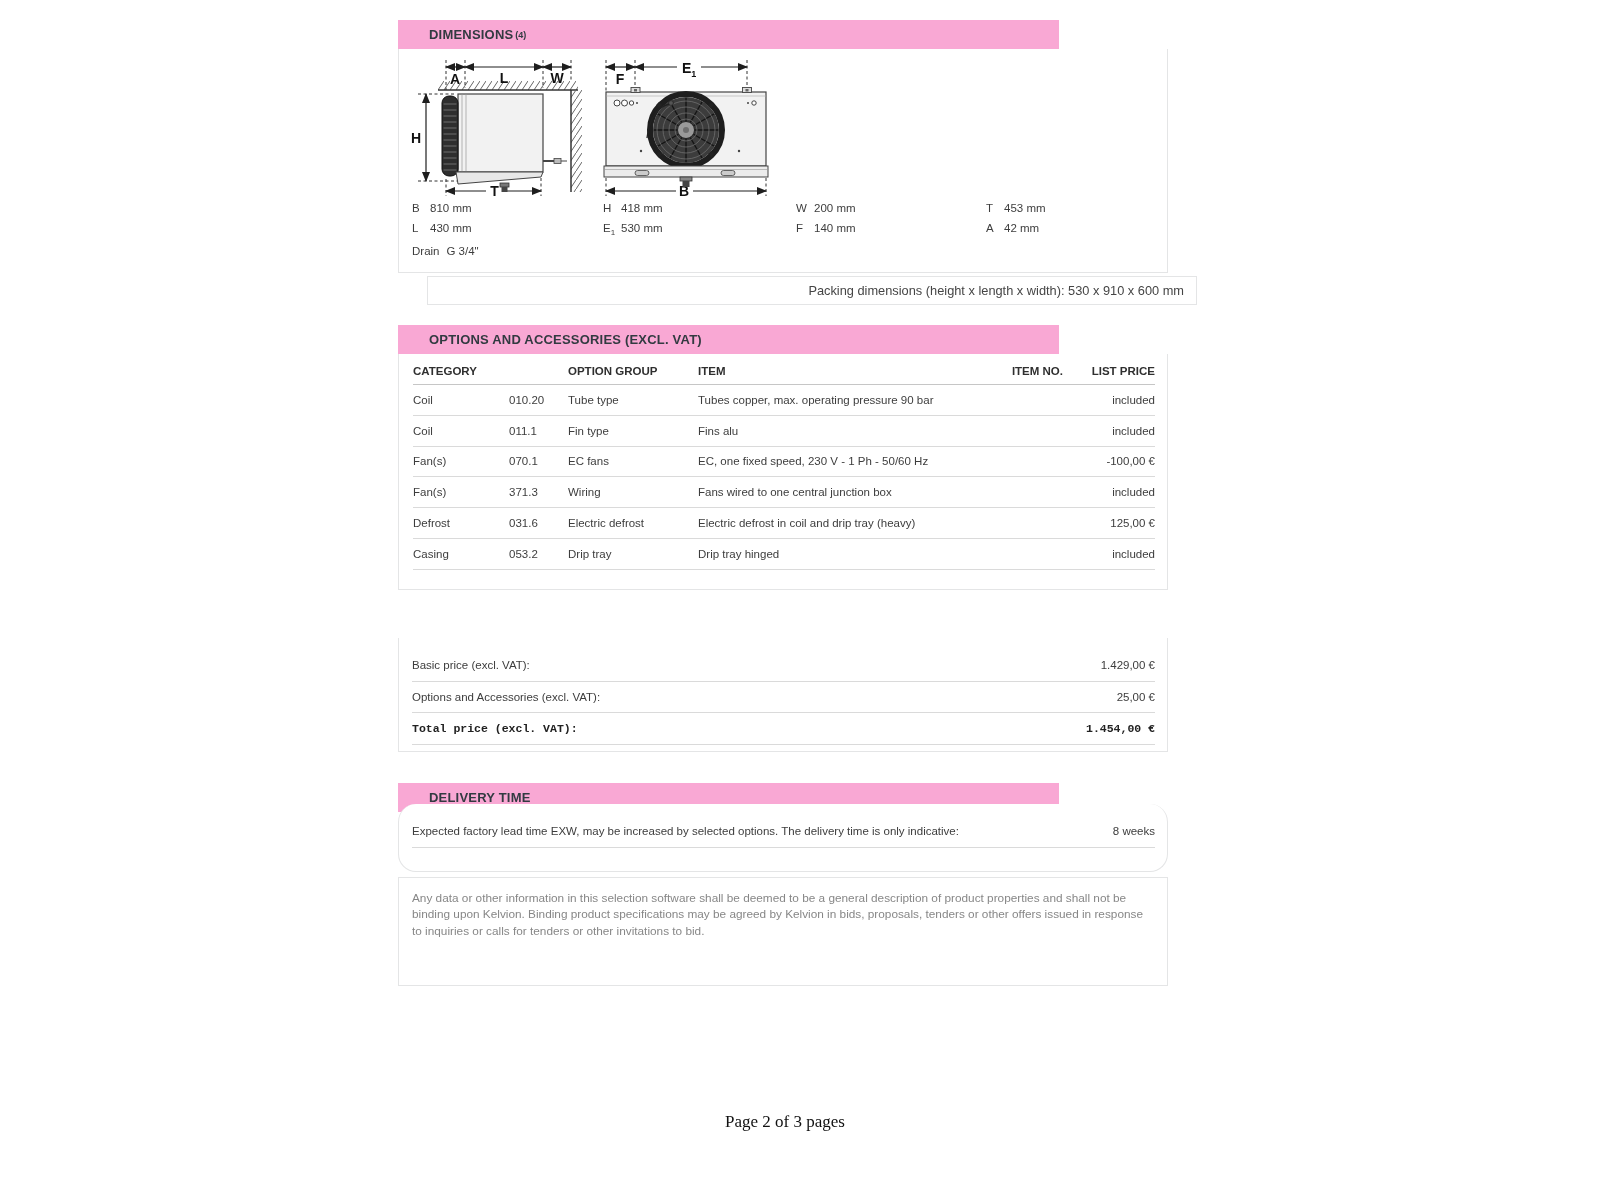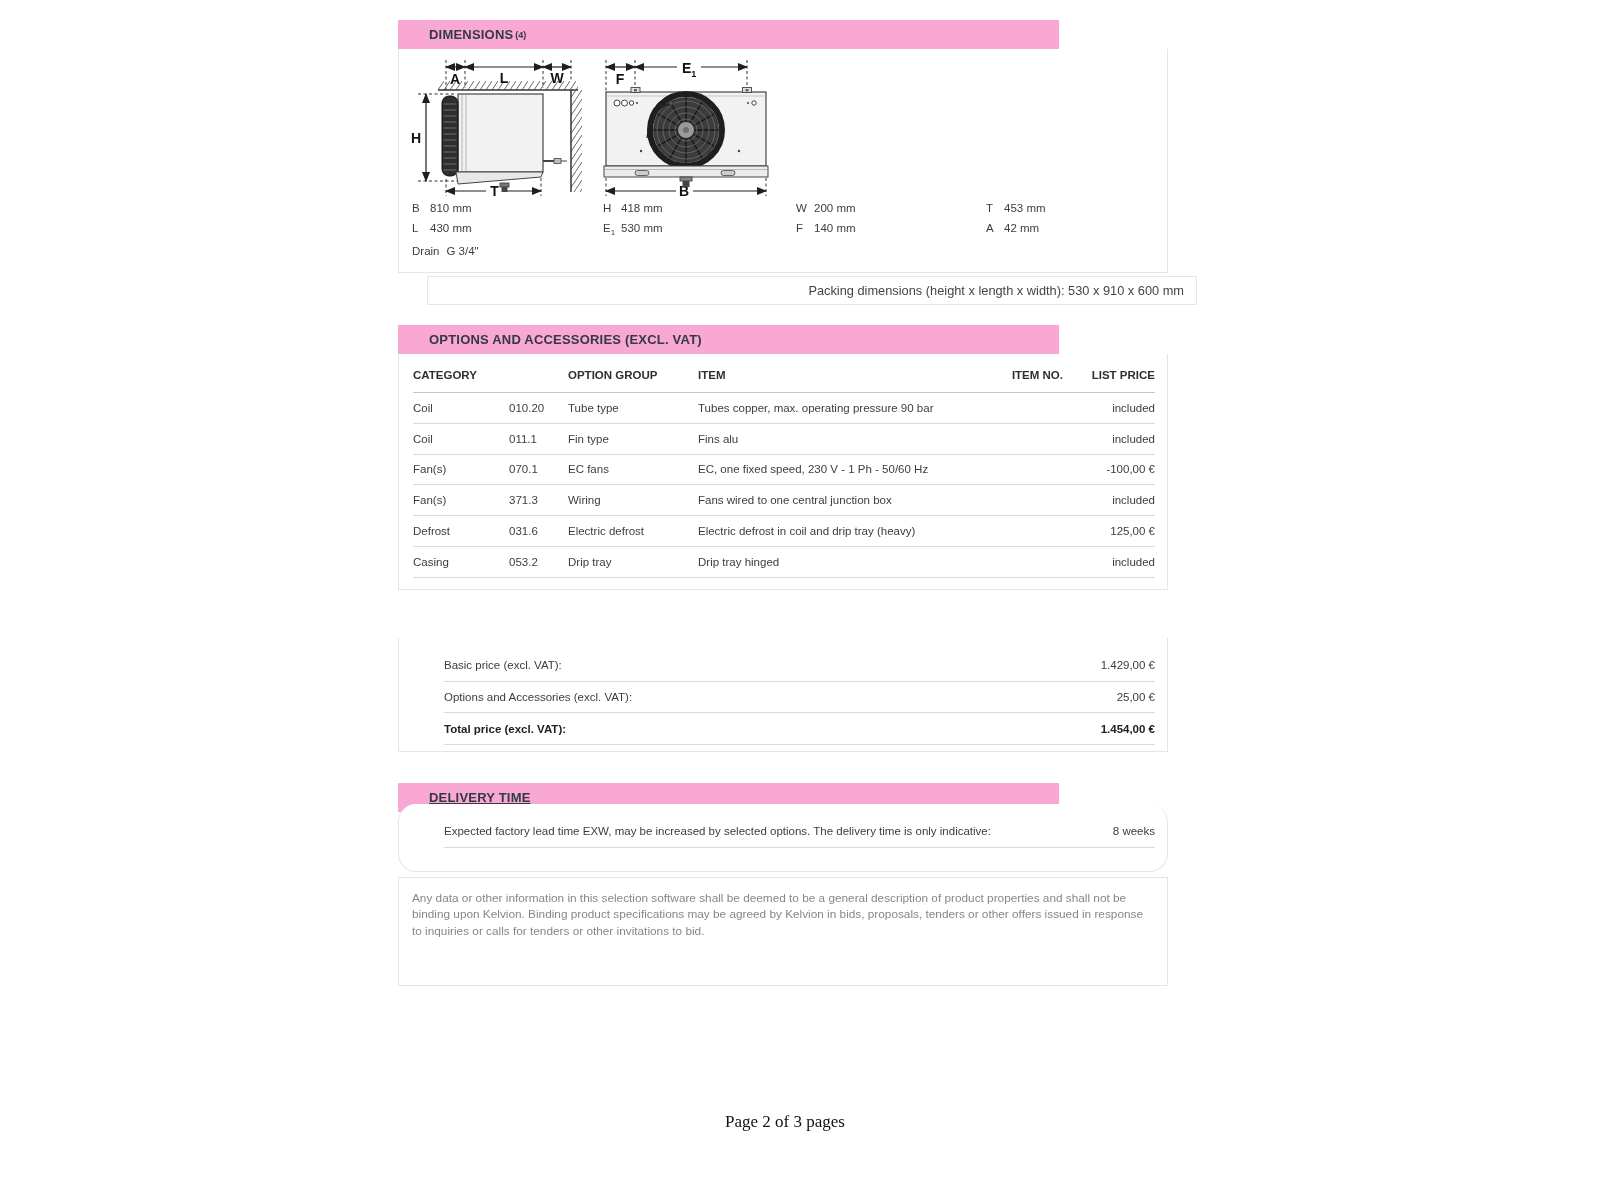"CATEGORY" .t-head { height: 39px -> 31px }
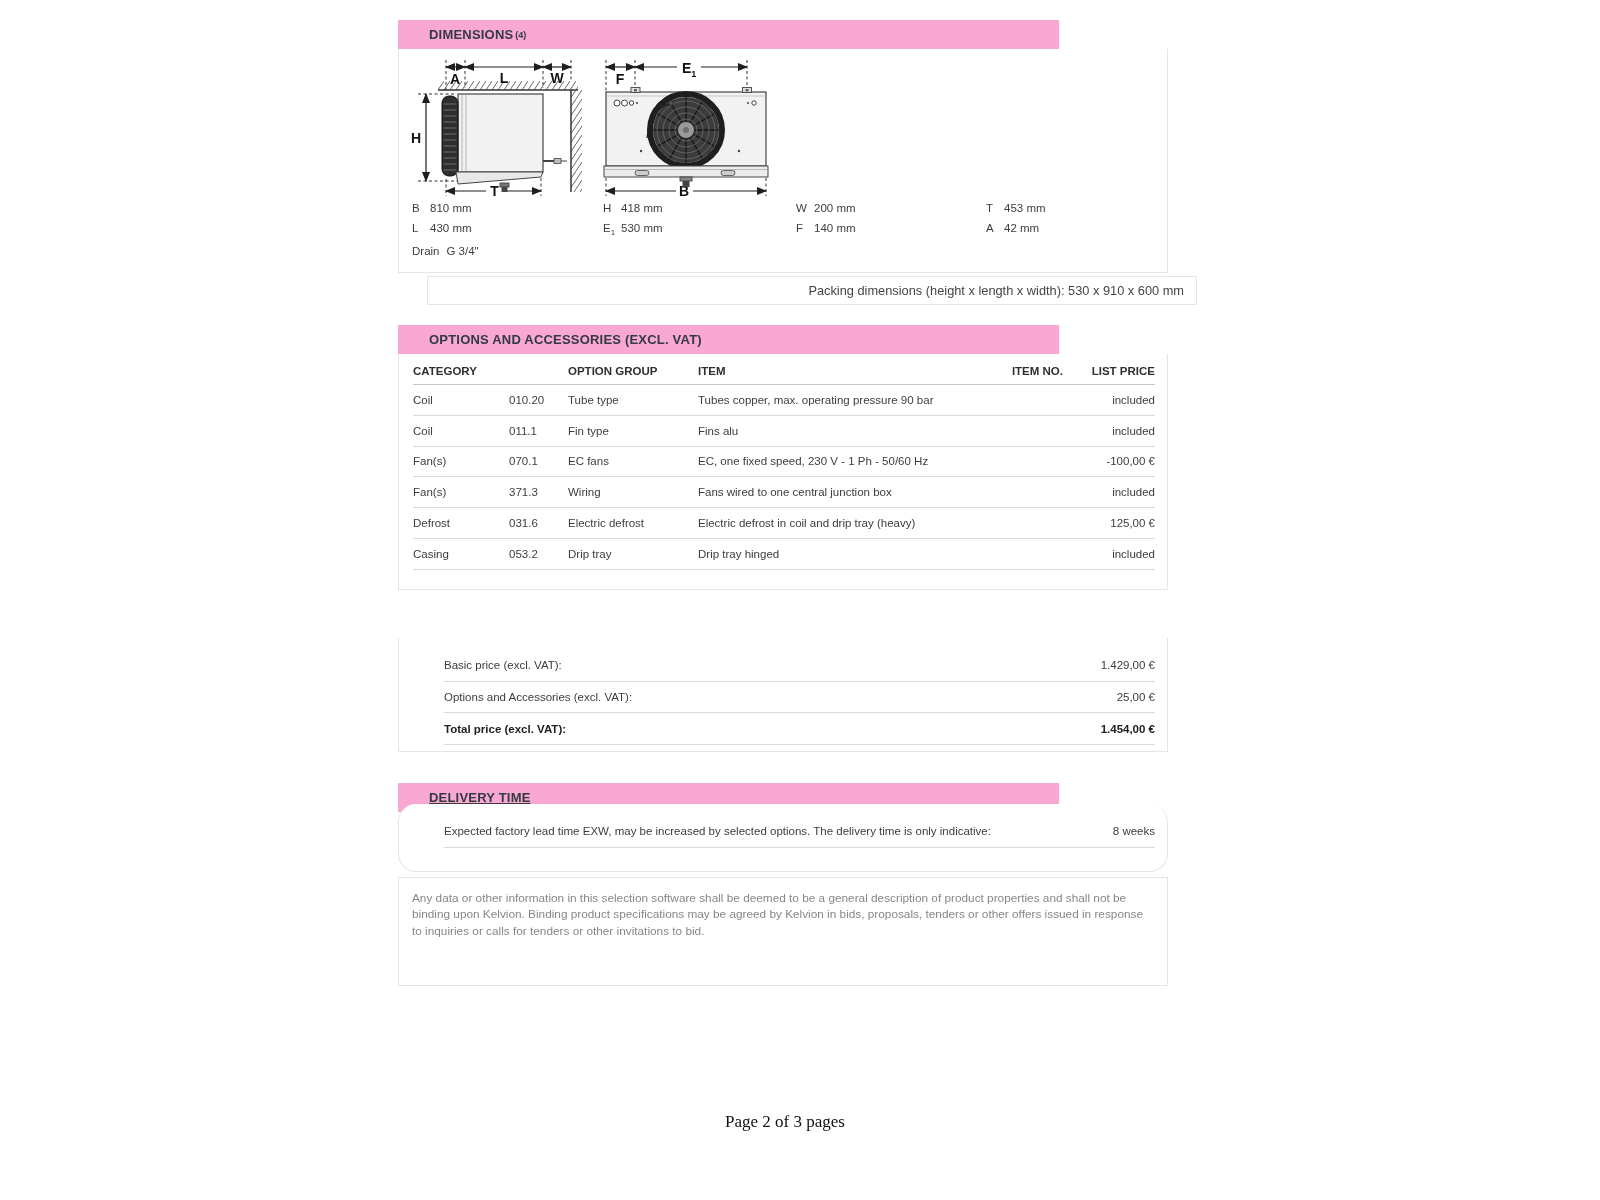"Basic price (excl. VAT):" .kv-wrap { margin-left: 32px -> none }
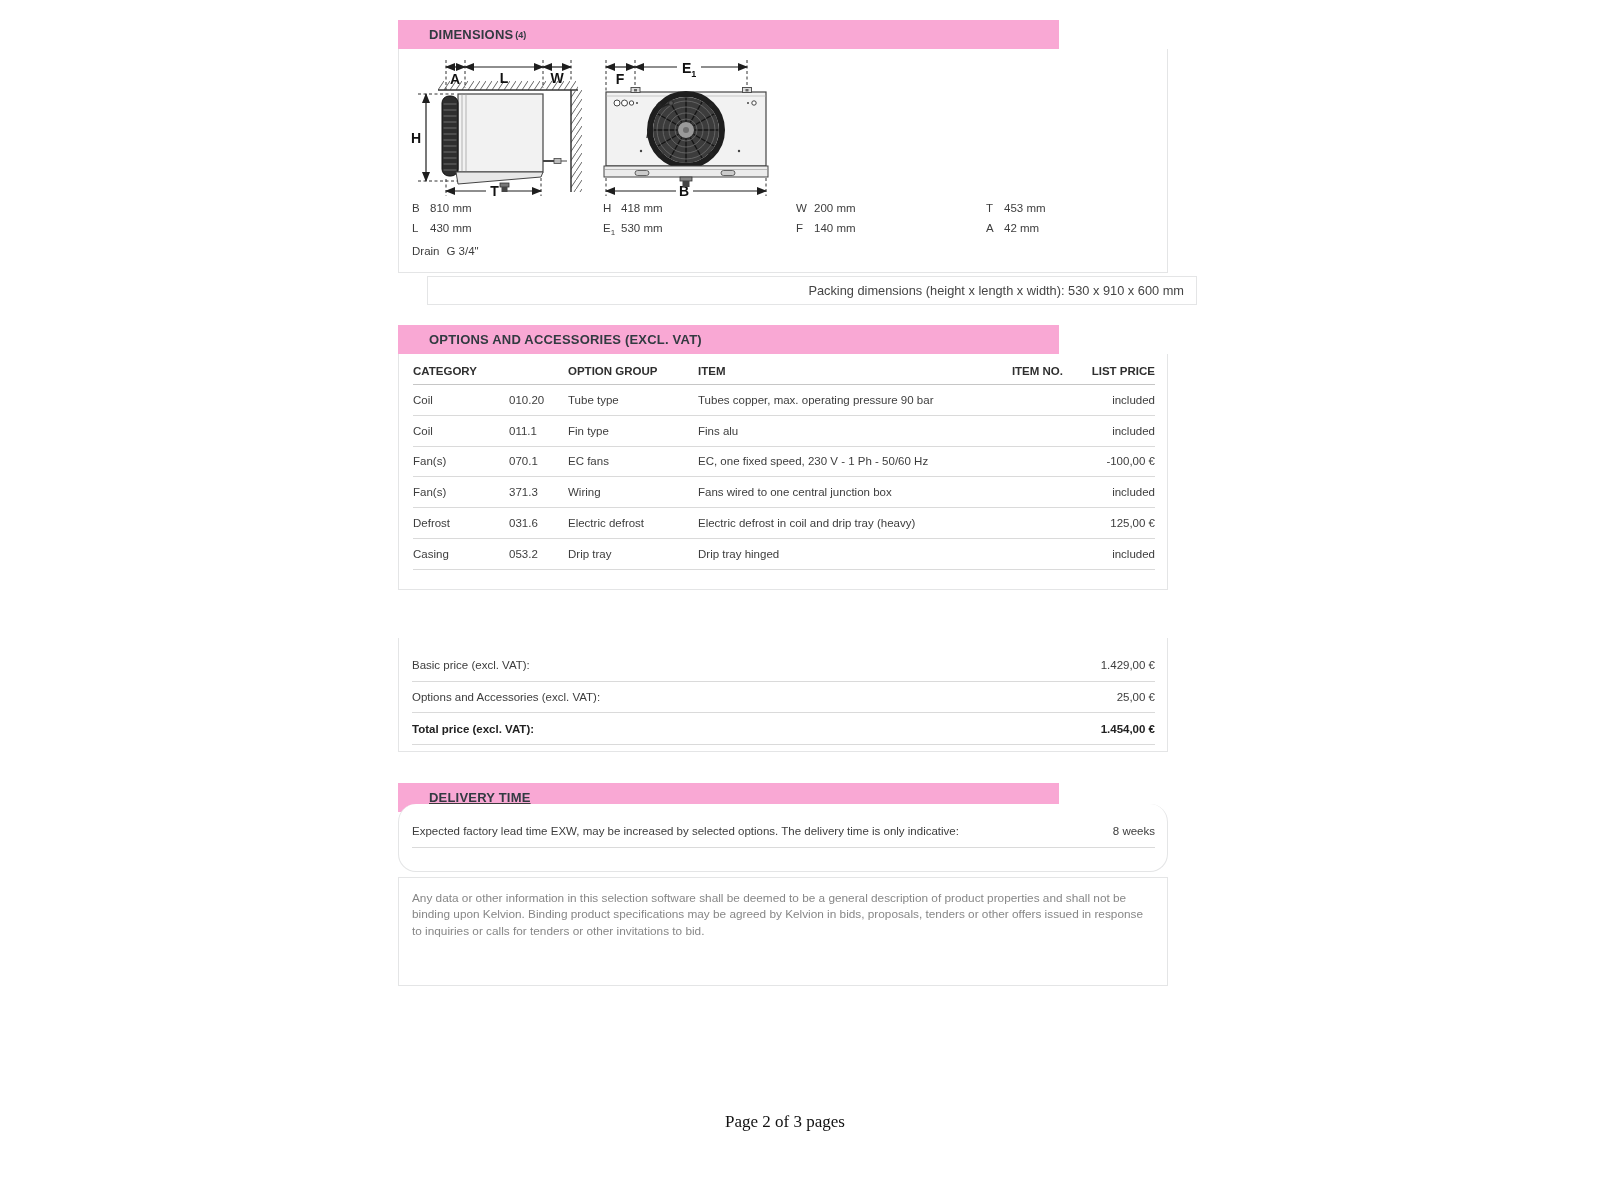"Total price (excl. VAT):" .kv.bold { font-family: none -> Liberation Mono, monospace }
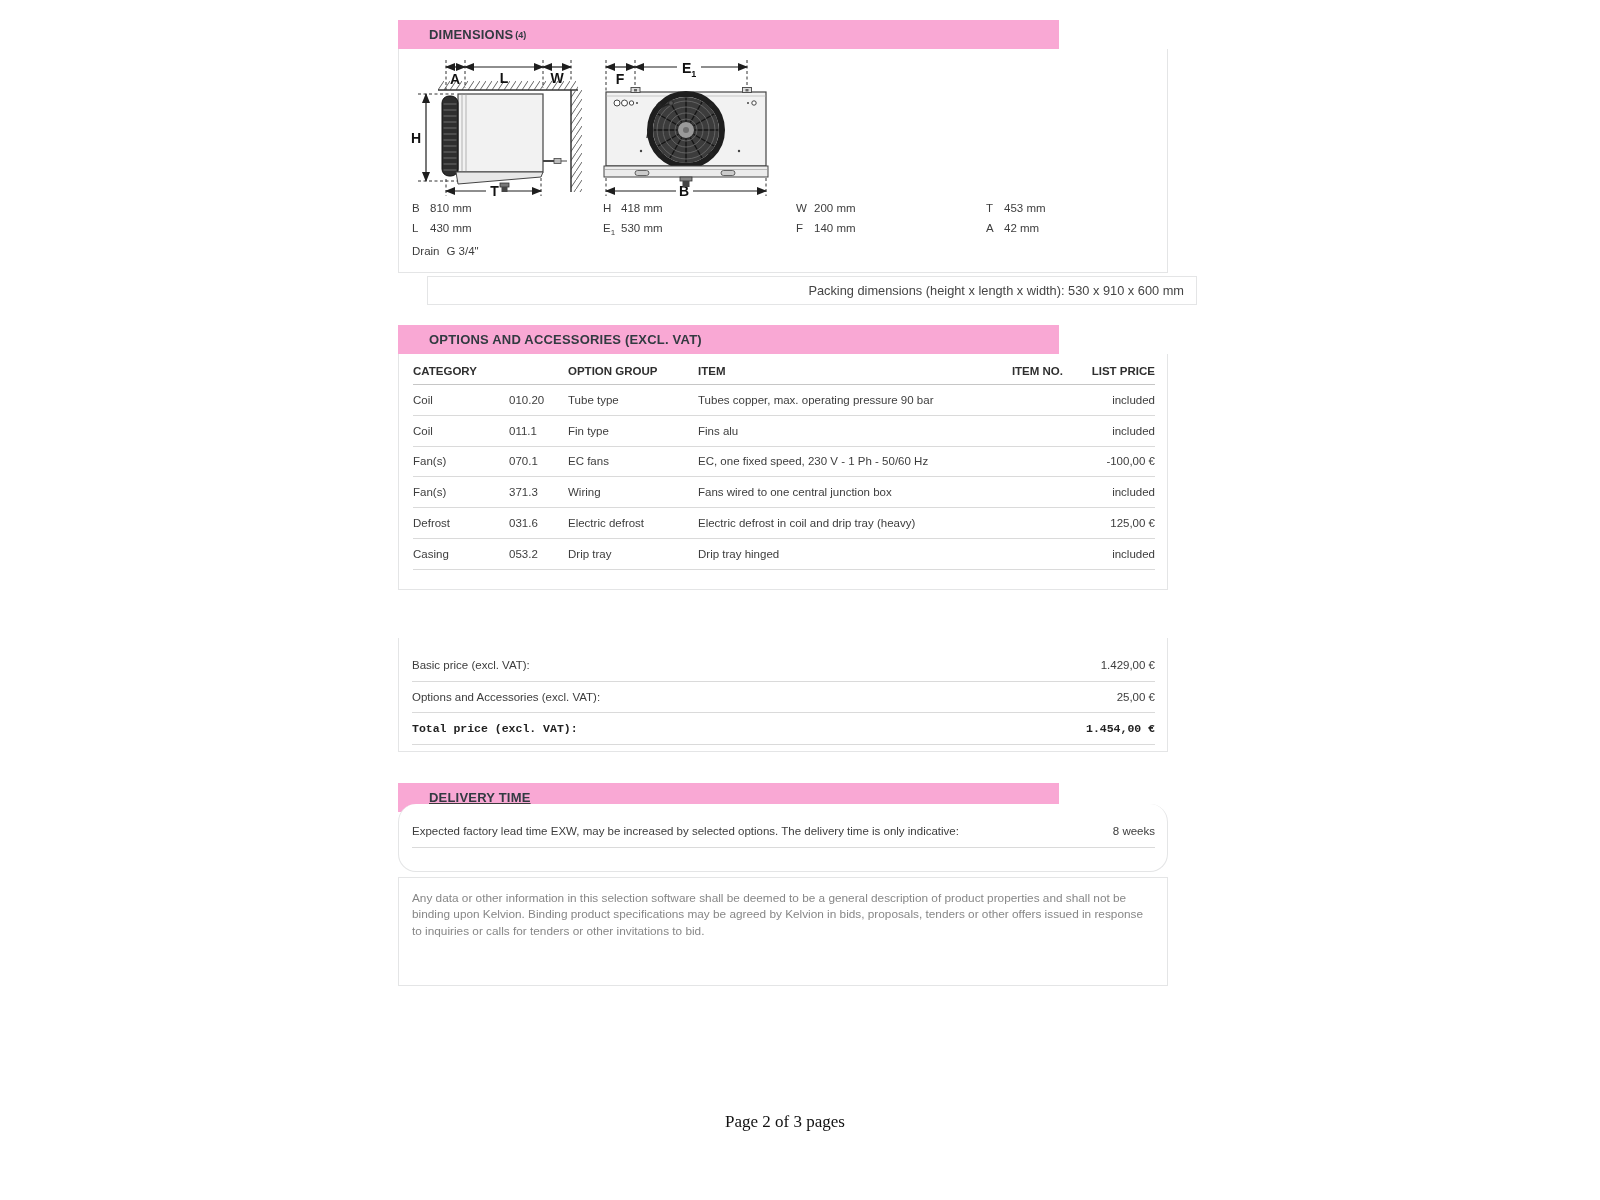"DELIVERY TIME" div.panel-head { text-decoration: underline -> none }
